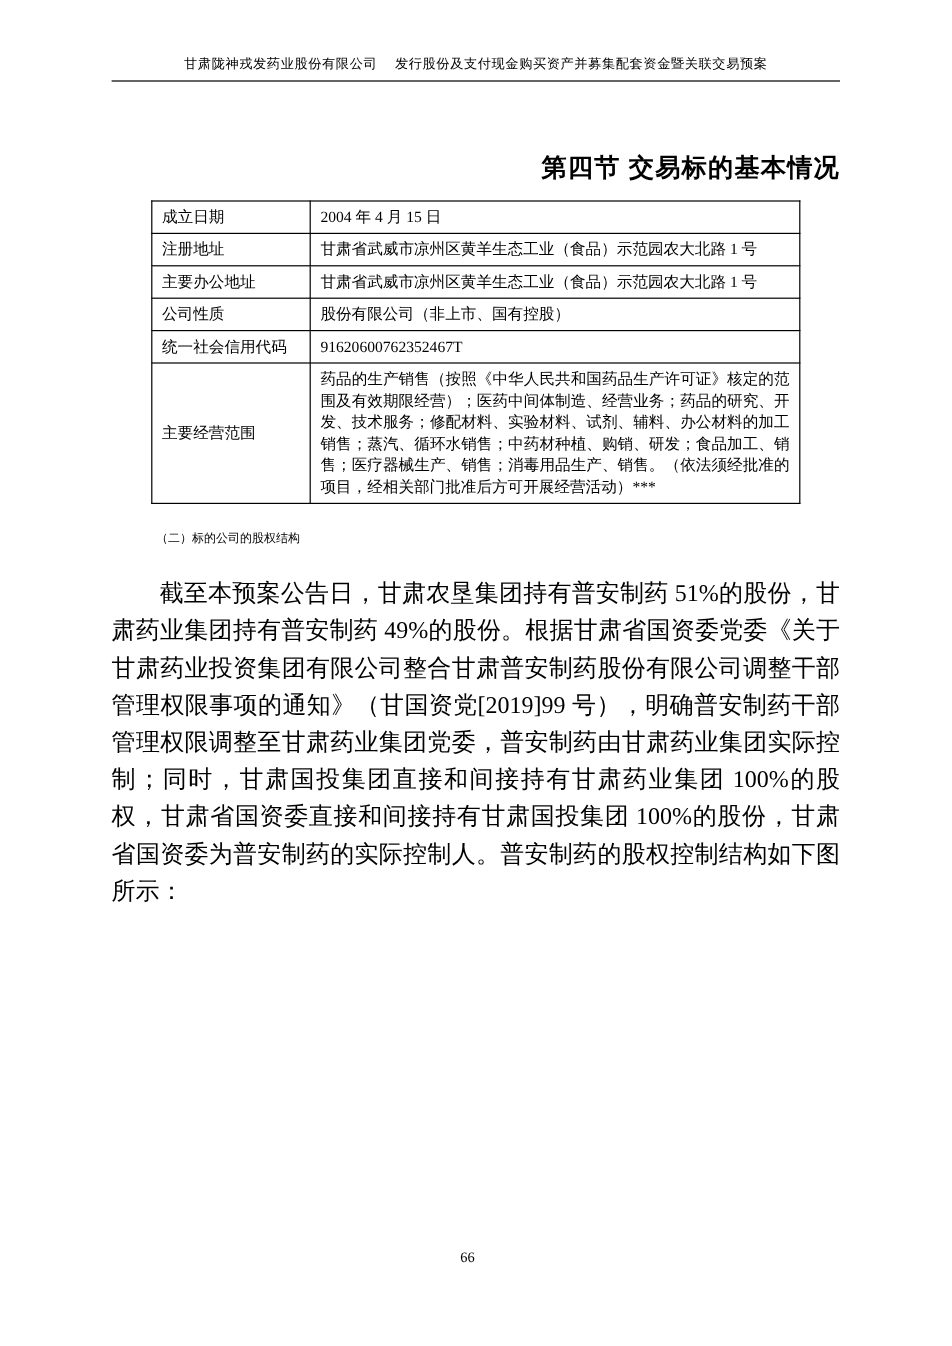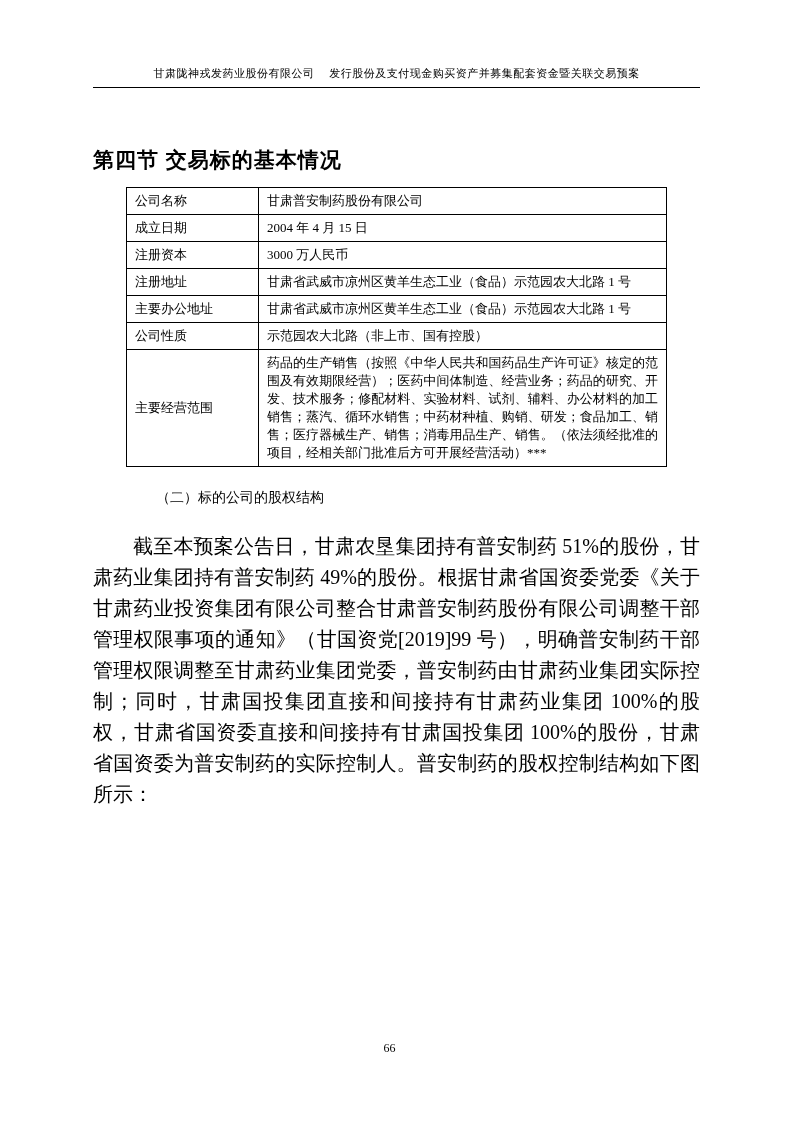"甘肃陇神戎发药业股份有限公司" .doc-header { margin-top: 20px -> none }
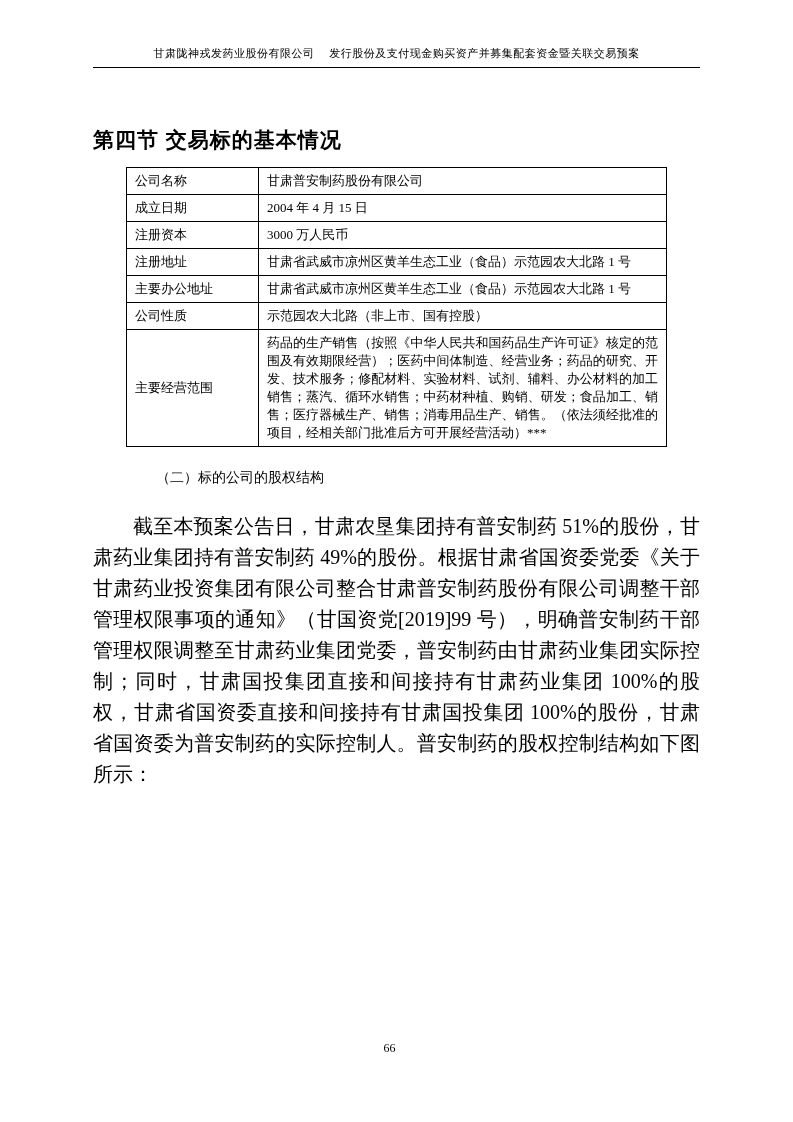"第四节 交易标的基本情况" .chapter-title { text-align: left -> right }
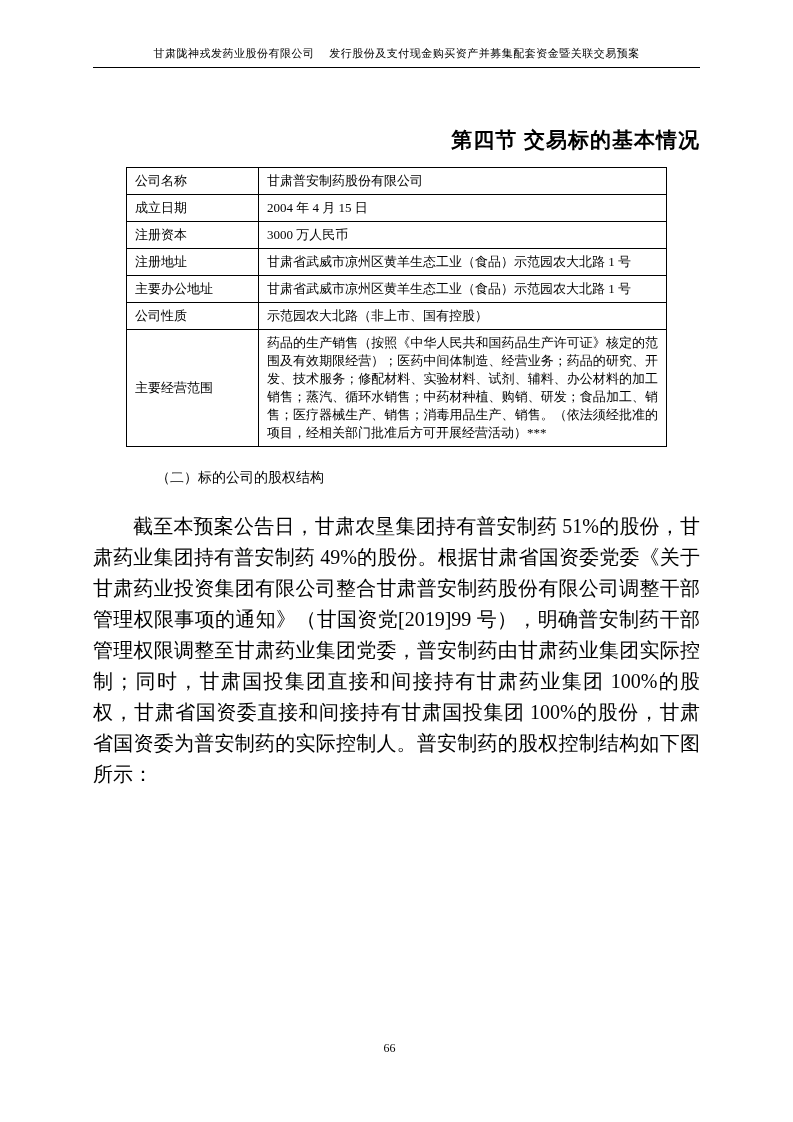"公司名称" tr { html: <tr> <td>公司名称</td> <td>甘肃普安制药股份有限公司</td> </tr> -> none }
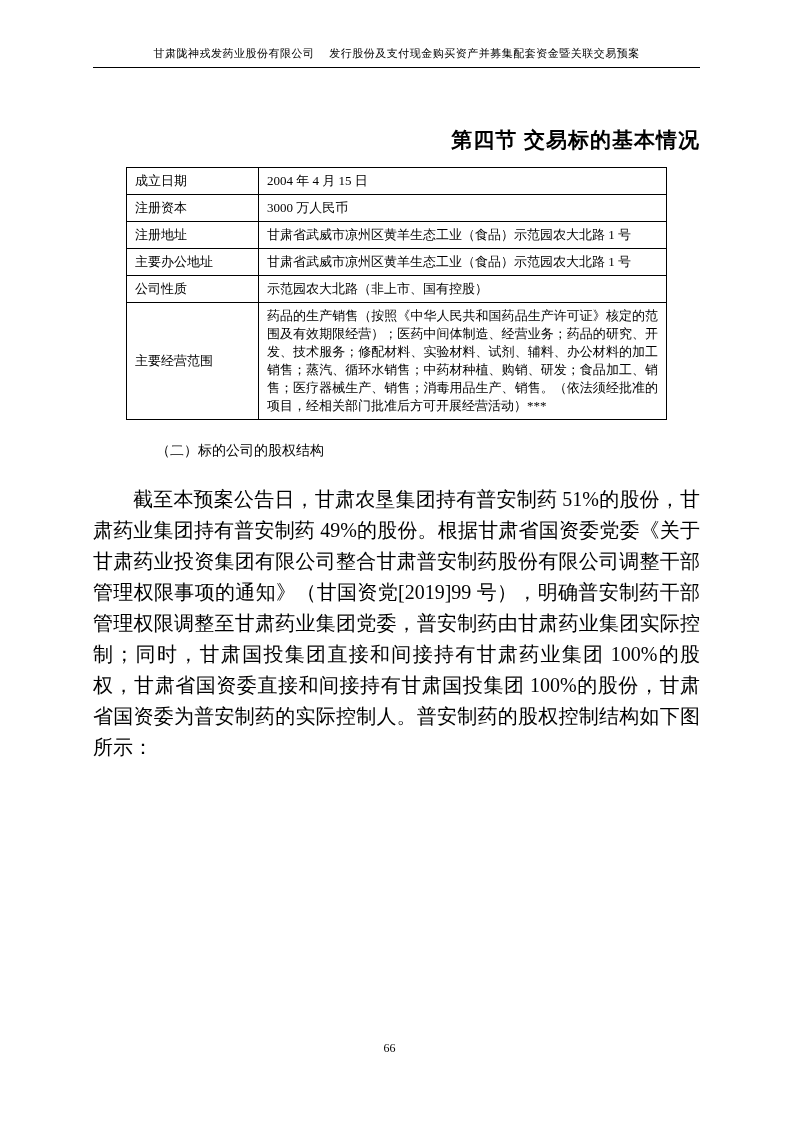"注册资本" tr { html: <tr> <td>注册资本</td> <td>3000 万人民币</td> </tr> -> none }
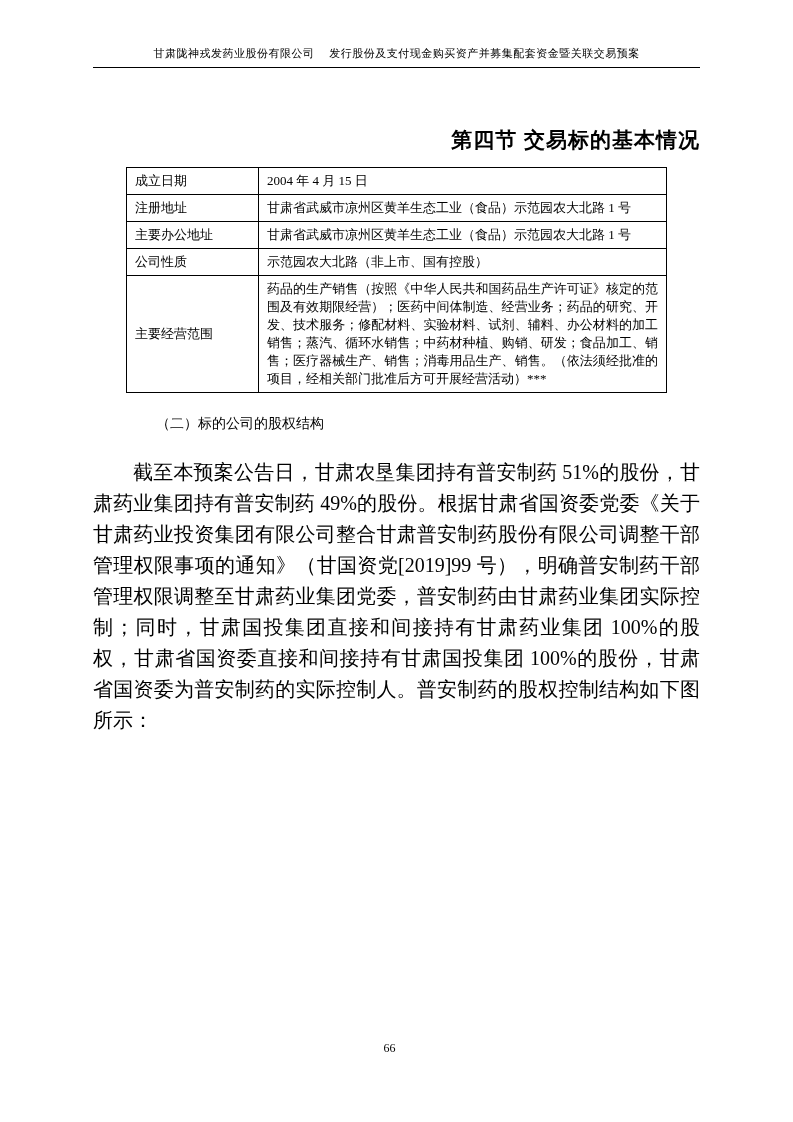"示范园农大北路（非上市、国有控股）" td.cell-value { text: 示范园农大北路 -> 股份有限公司 }
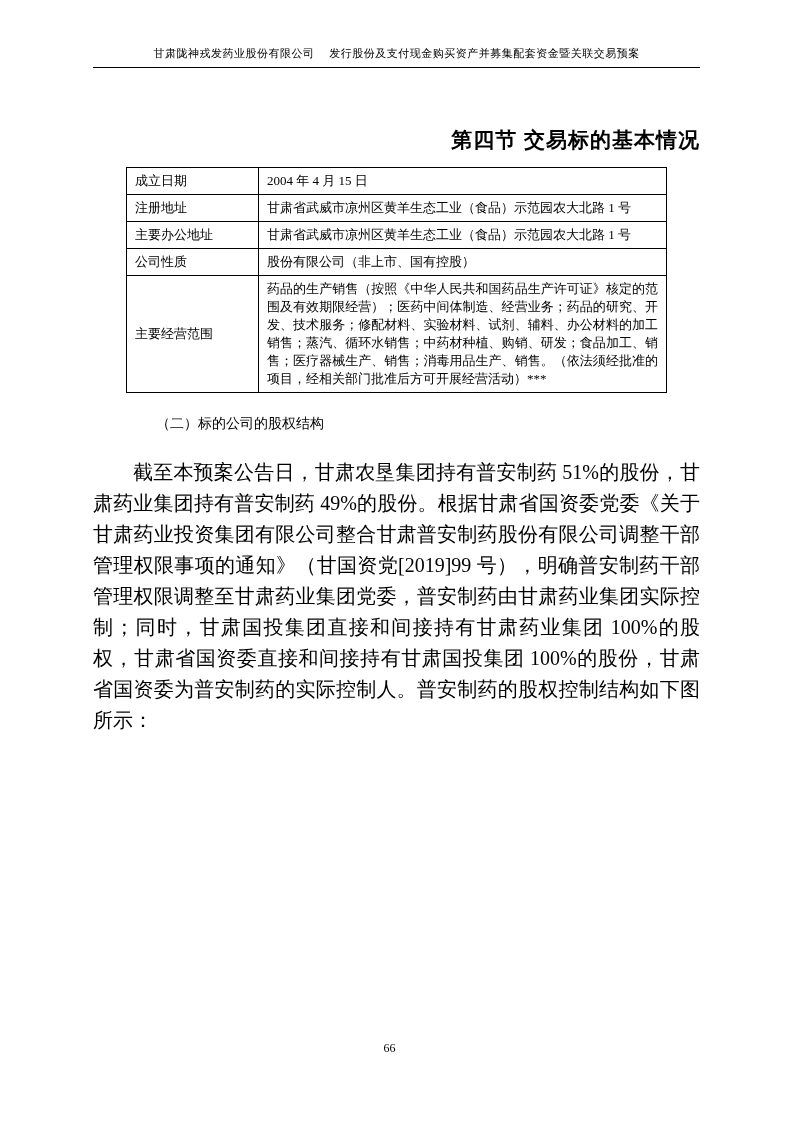"统一社会信用代码" tr { html: none -> <tr> <td>统一社会信用代码</td> <td>91620600762352467T</td> </tr> }
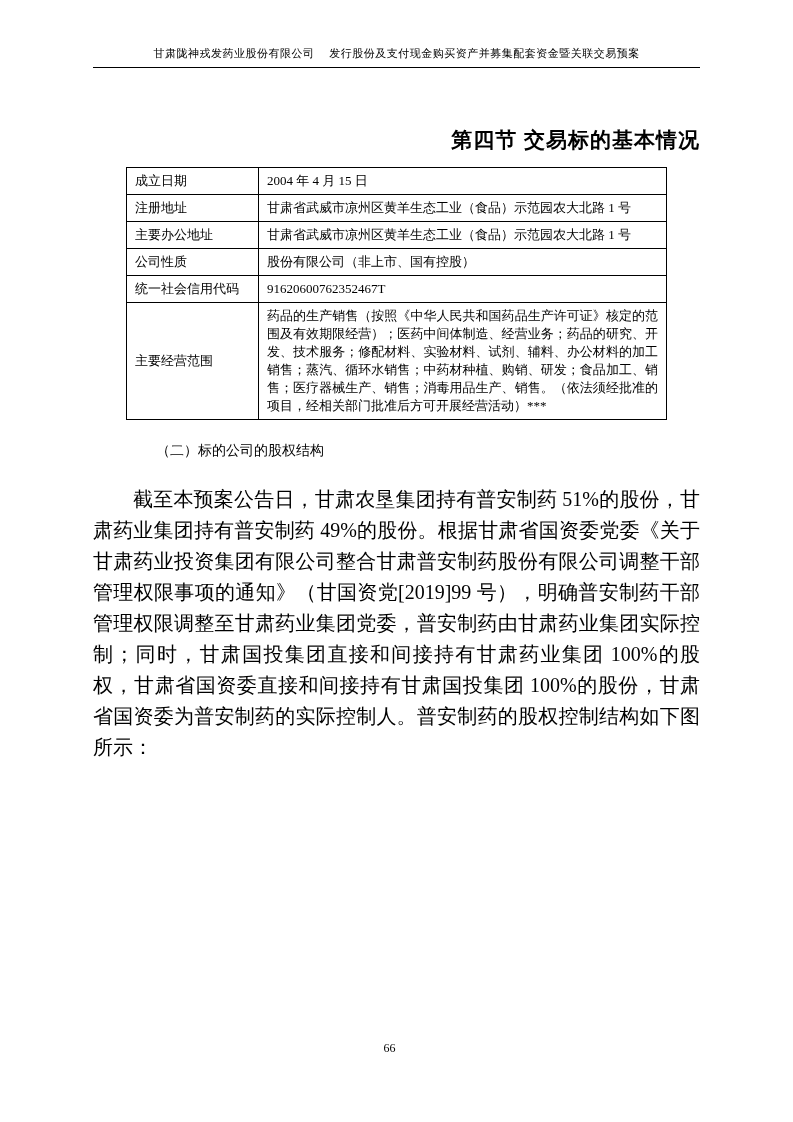"（二）标的公司的股权结构" .subsection-2 { font-size: 14px -> 10px; margin: 22px 0 0 63px -> 22px 0 0 37px }
